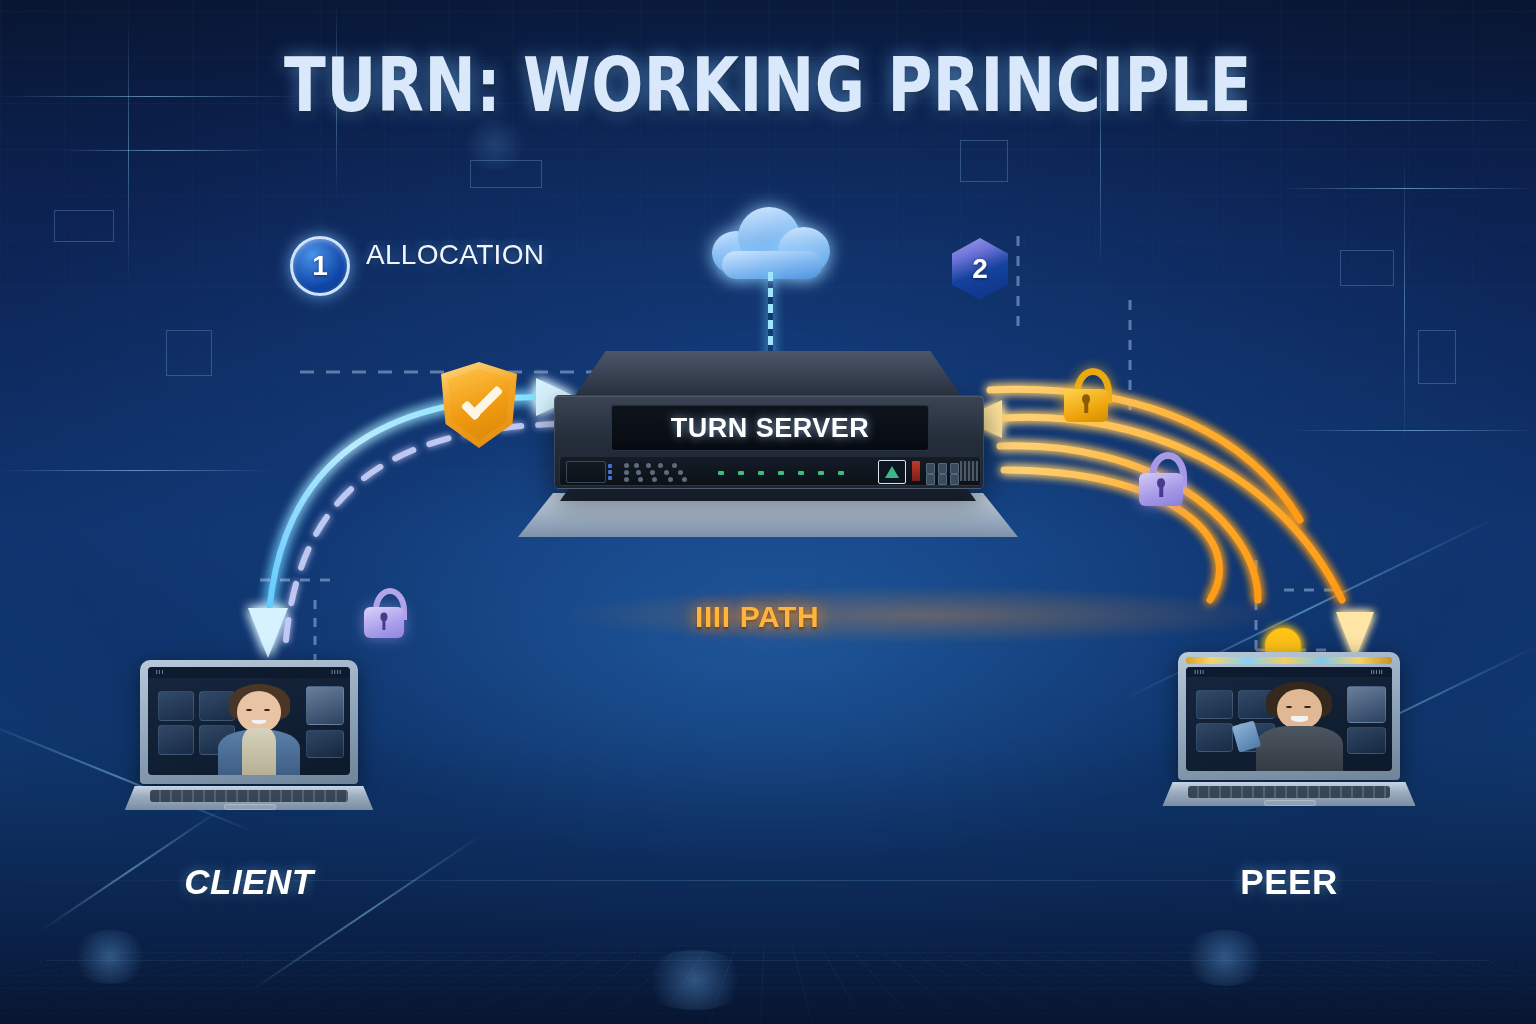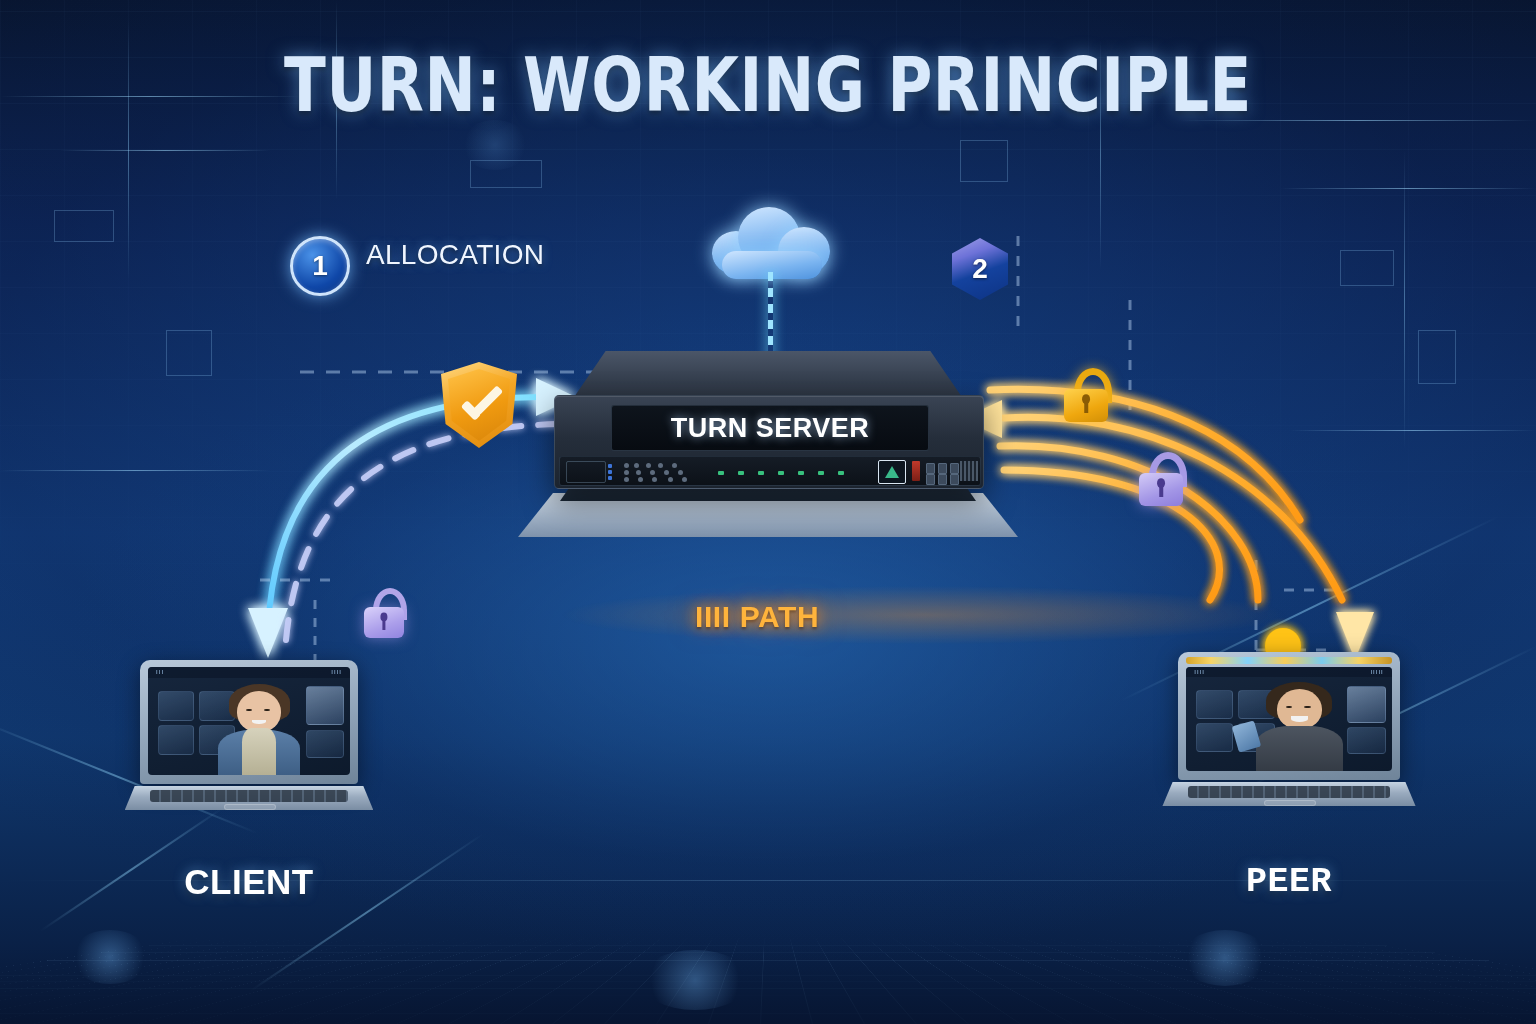"CLIENT" div.deviceLabel { font-style: none -> italic }
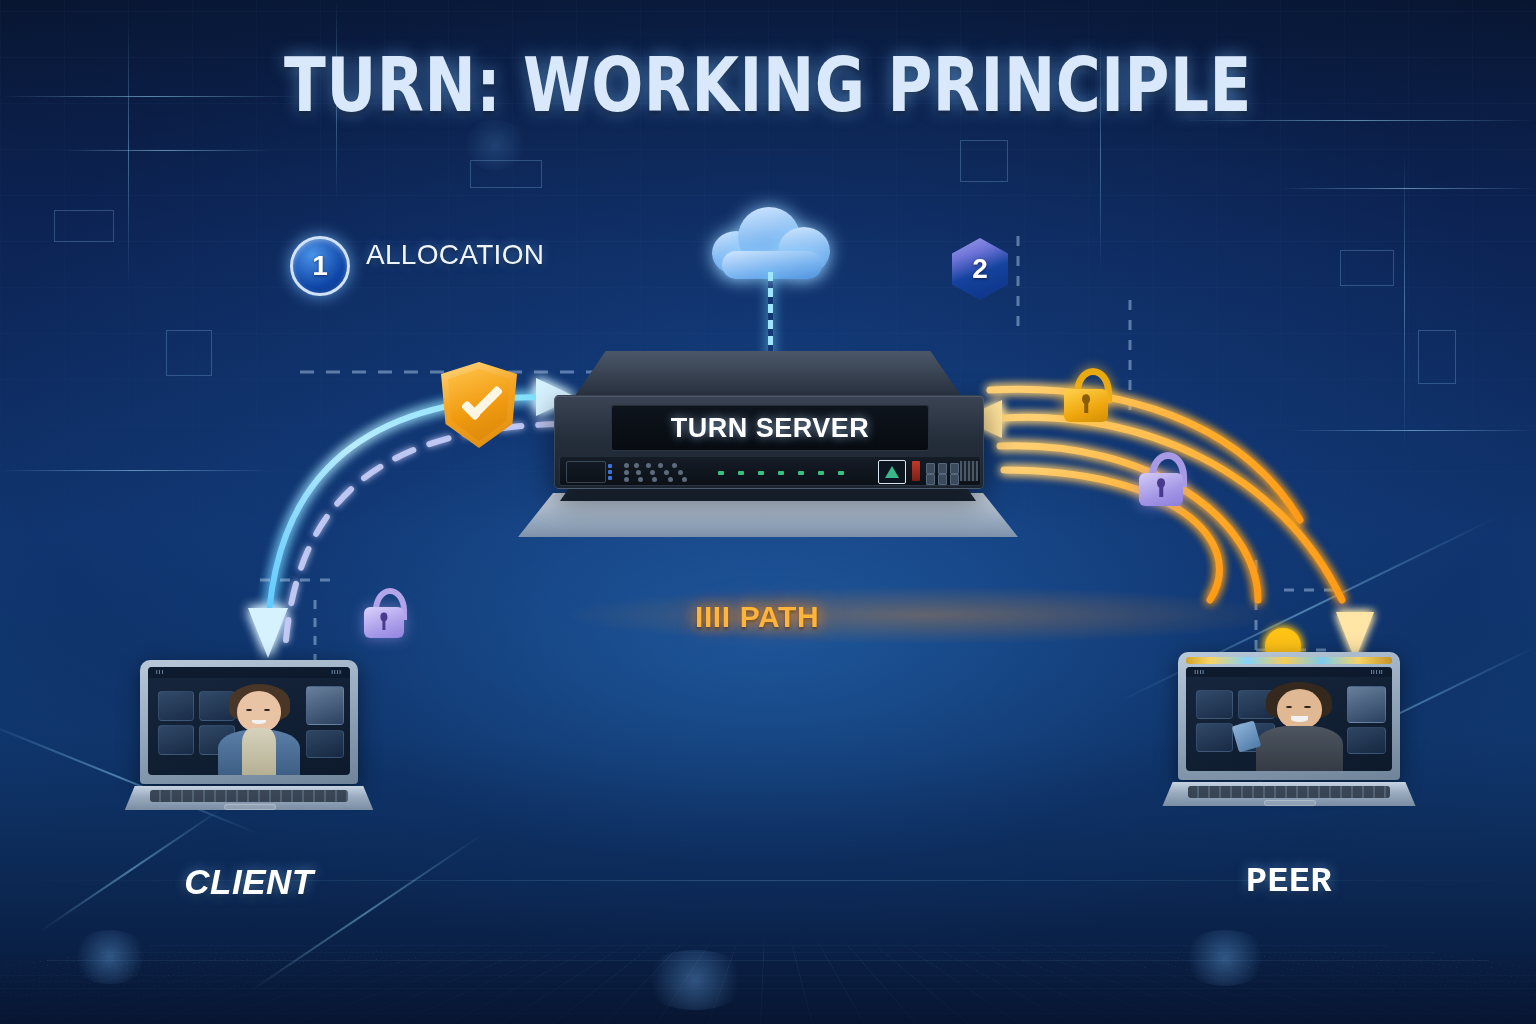"PEER" div.deviceLabel { font-family: Liberation Mono, monospace -> none }
